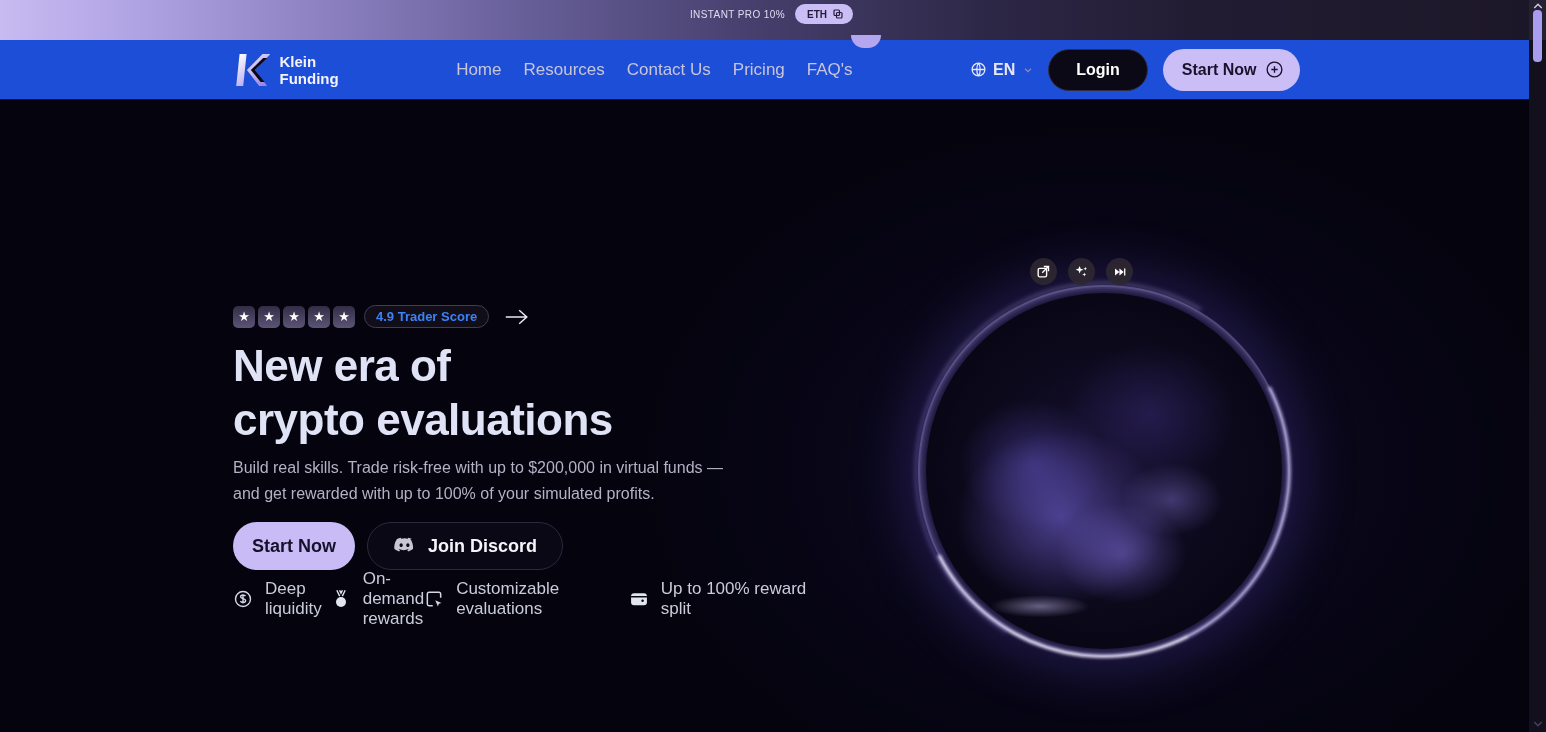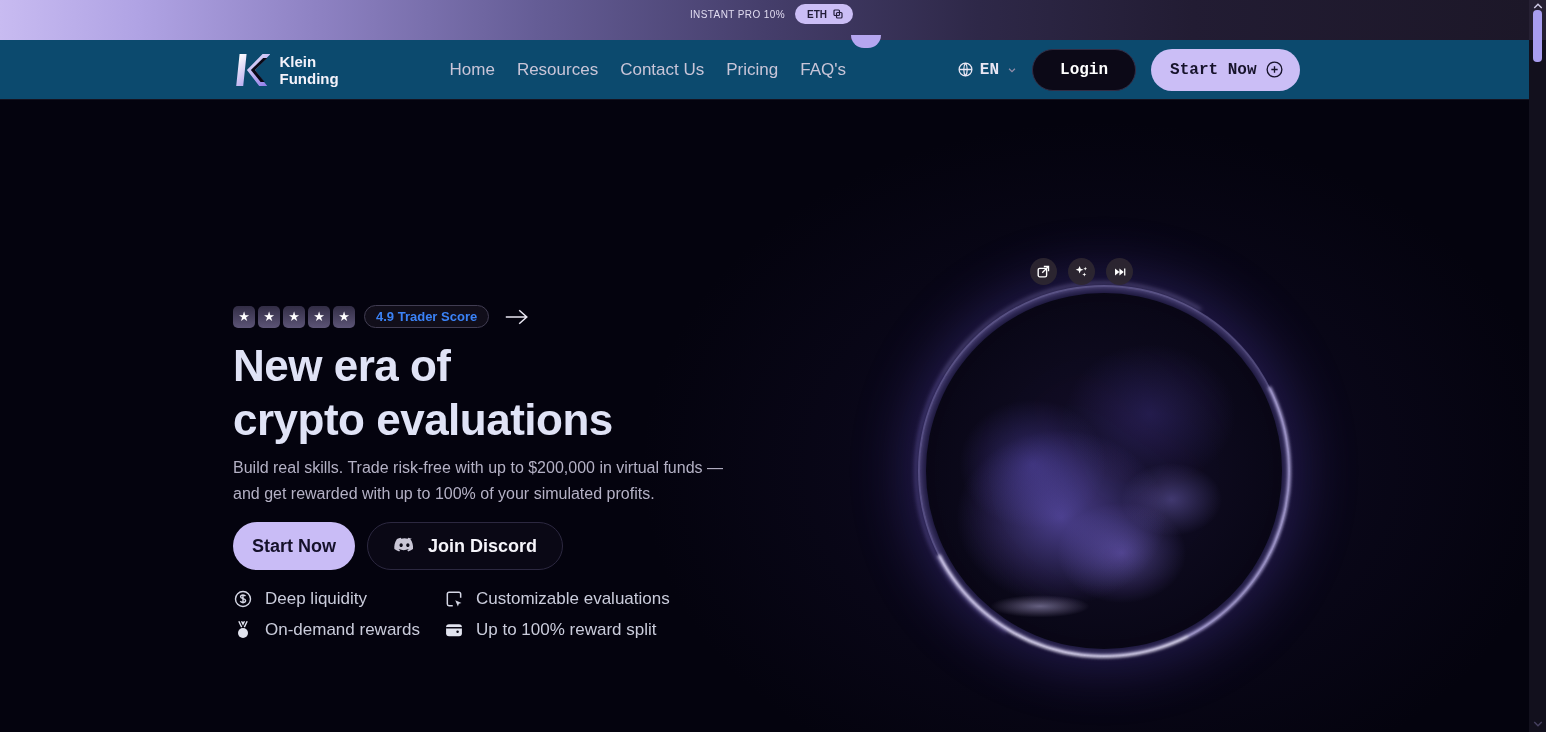"Klein" .nav { background: #0c4a6e -> #1d4ed8 }
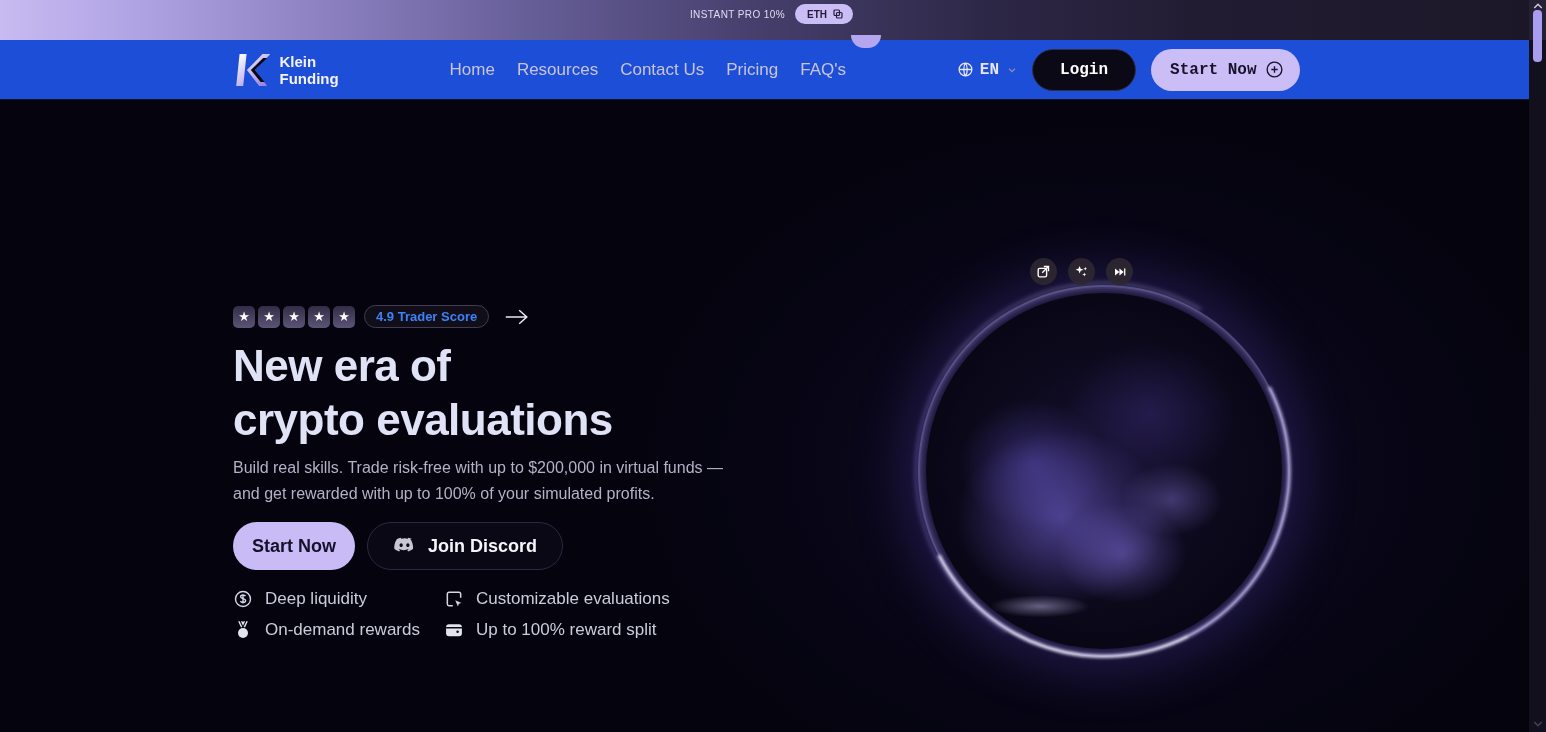"EN" .nav-right { font-family: Liberation Mono, monospace -> none }
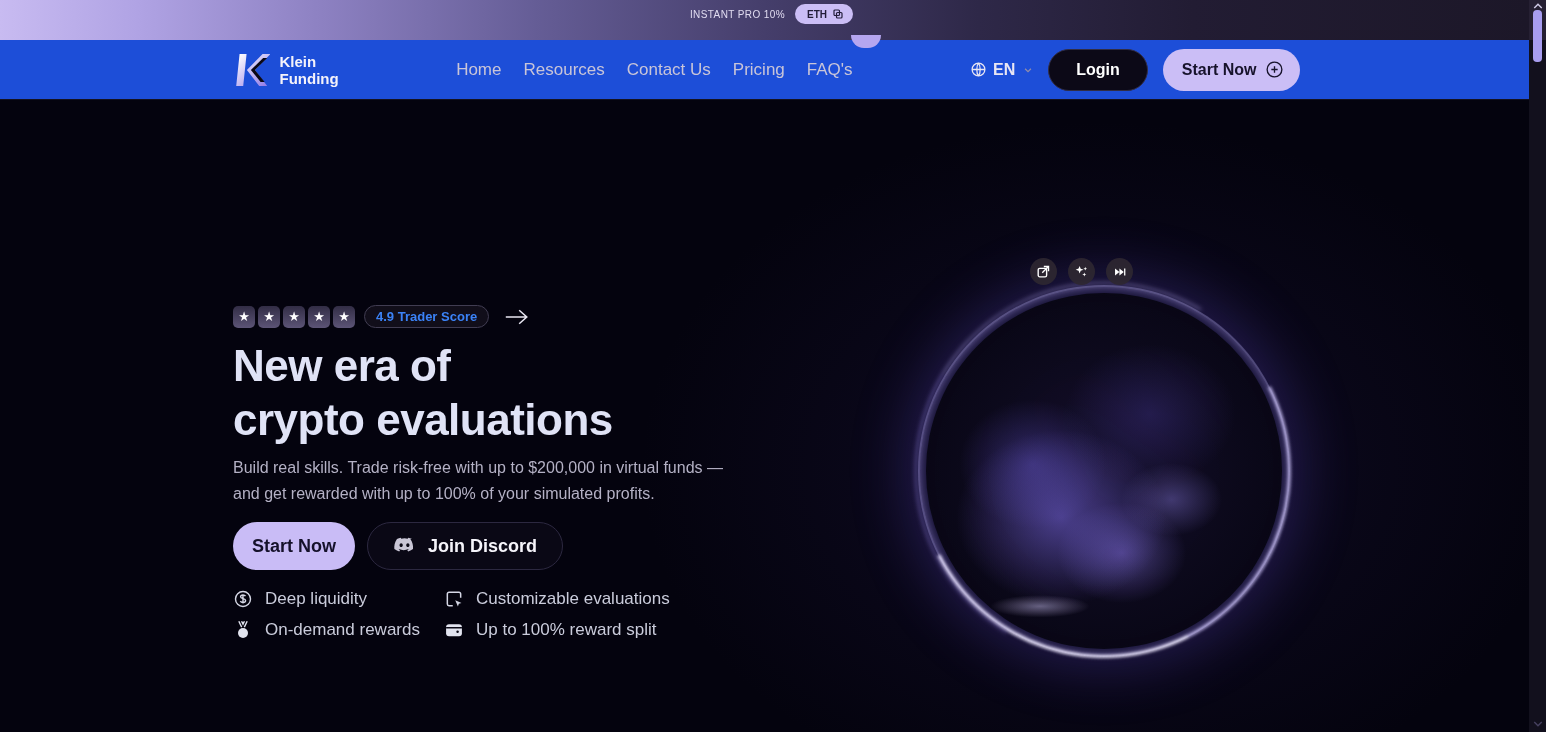"Deep liquidity" .feat-col { flex-direction: column -> row }
